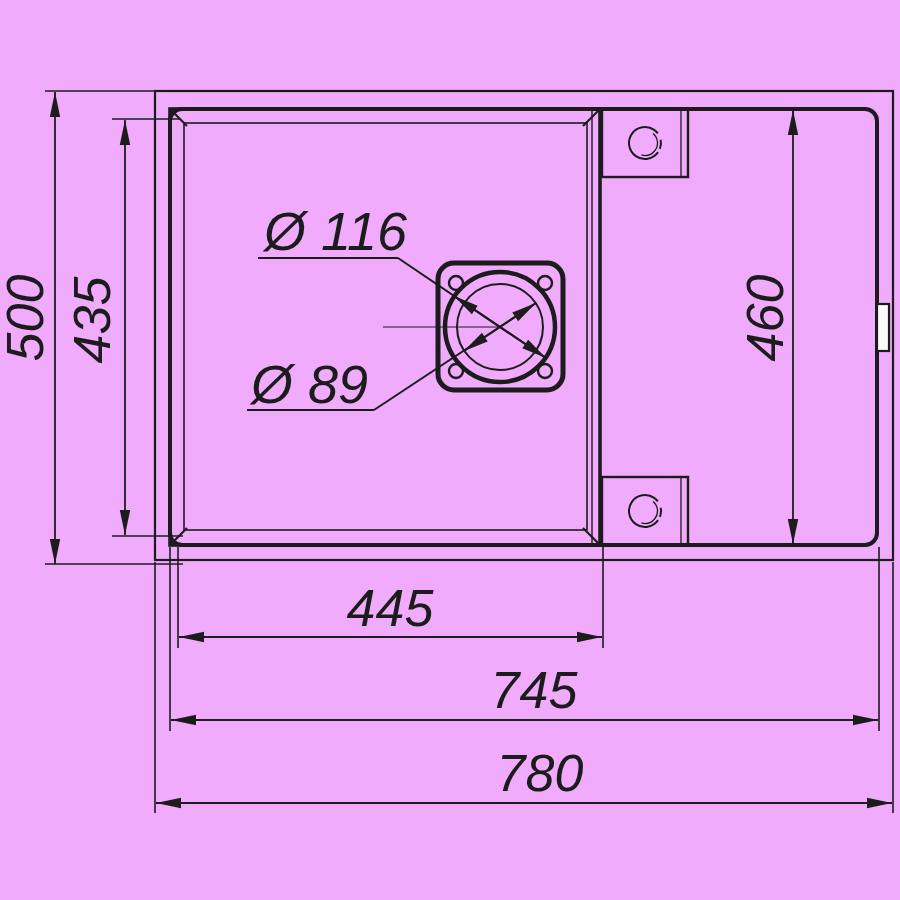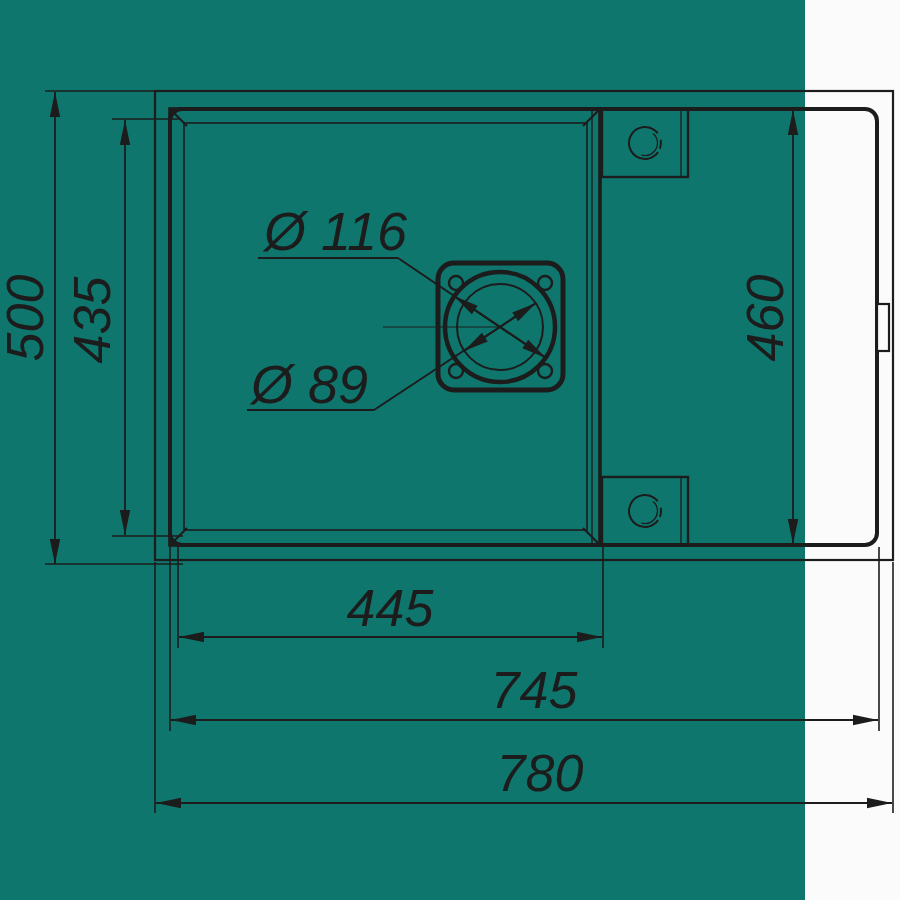"Ø 116" #stage { background: #0f766e -> #f0abfc; width: 805px -> 900px }
